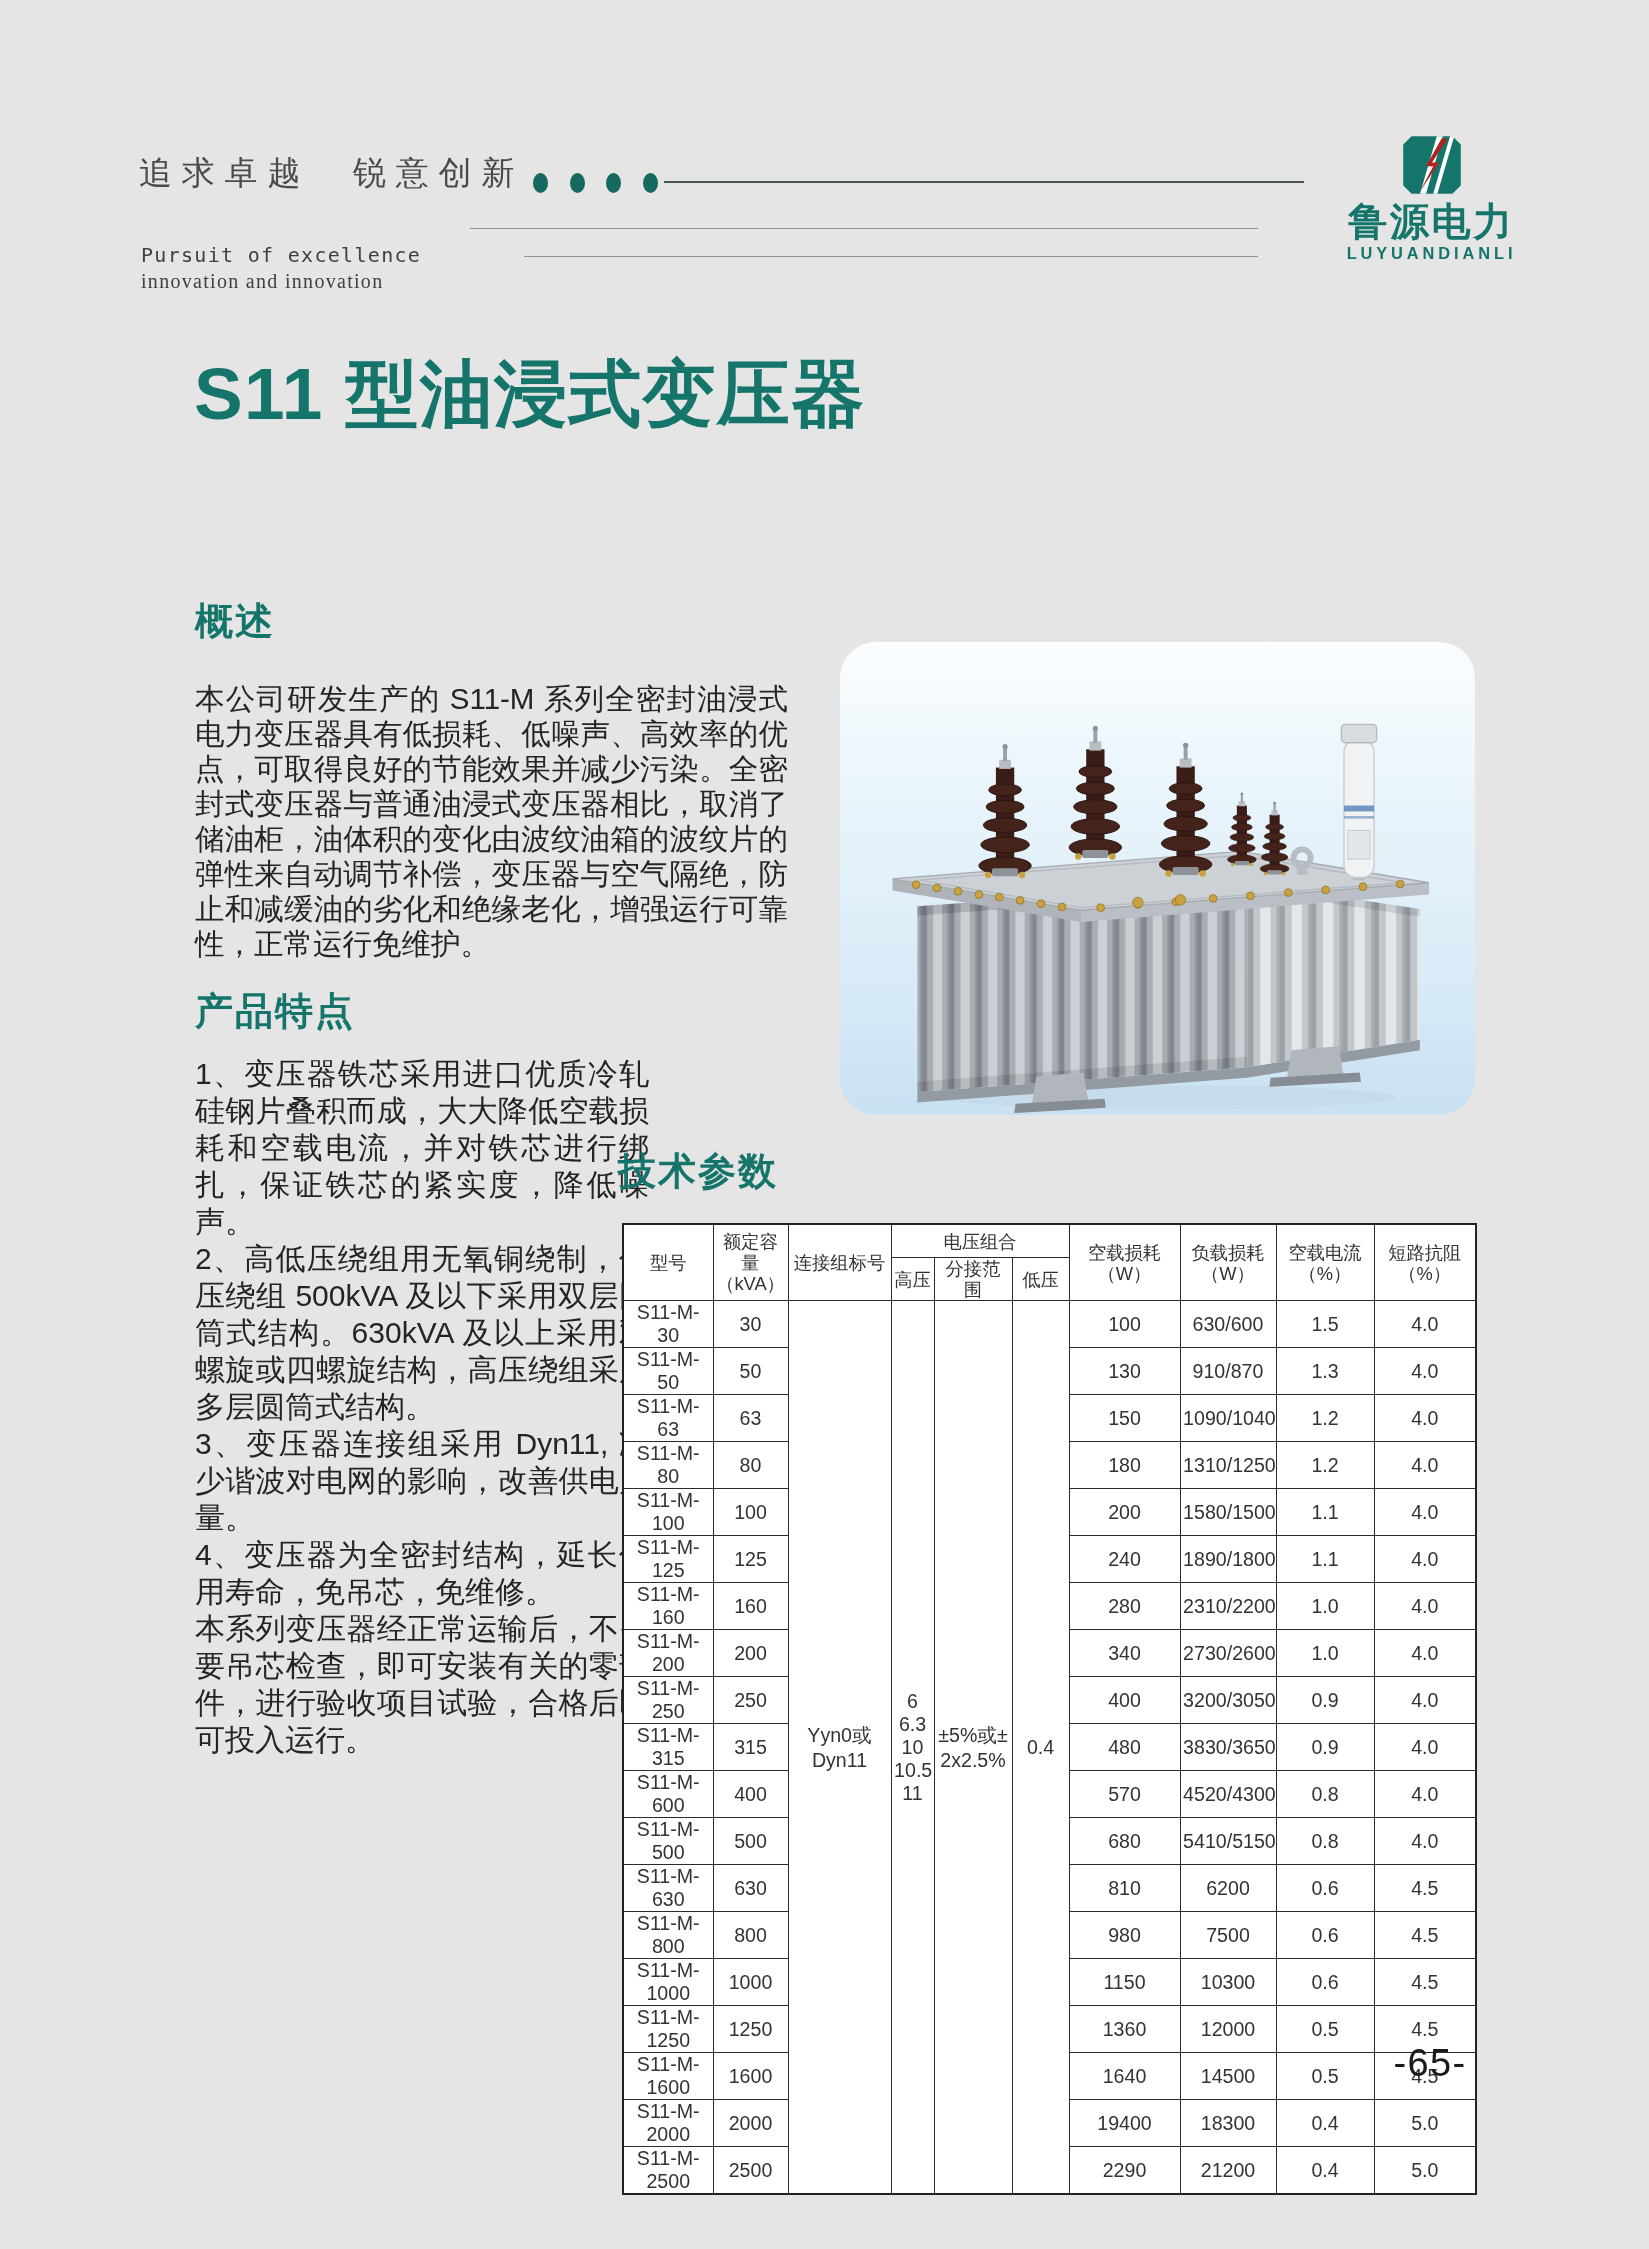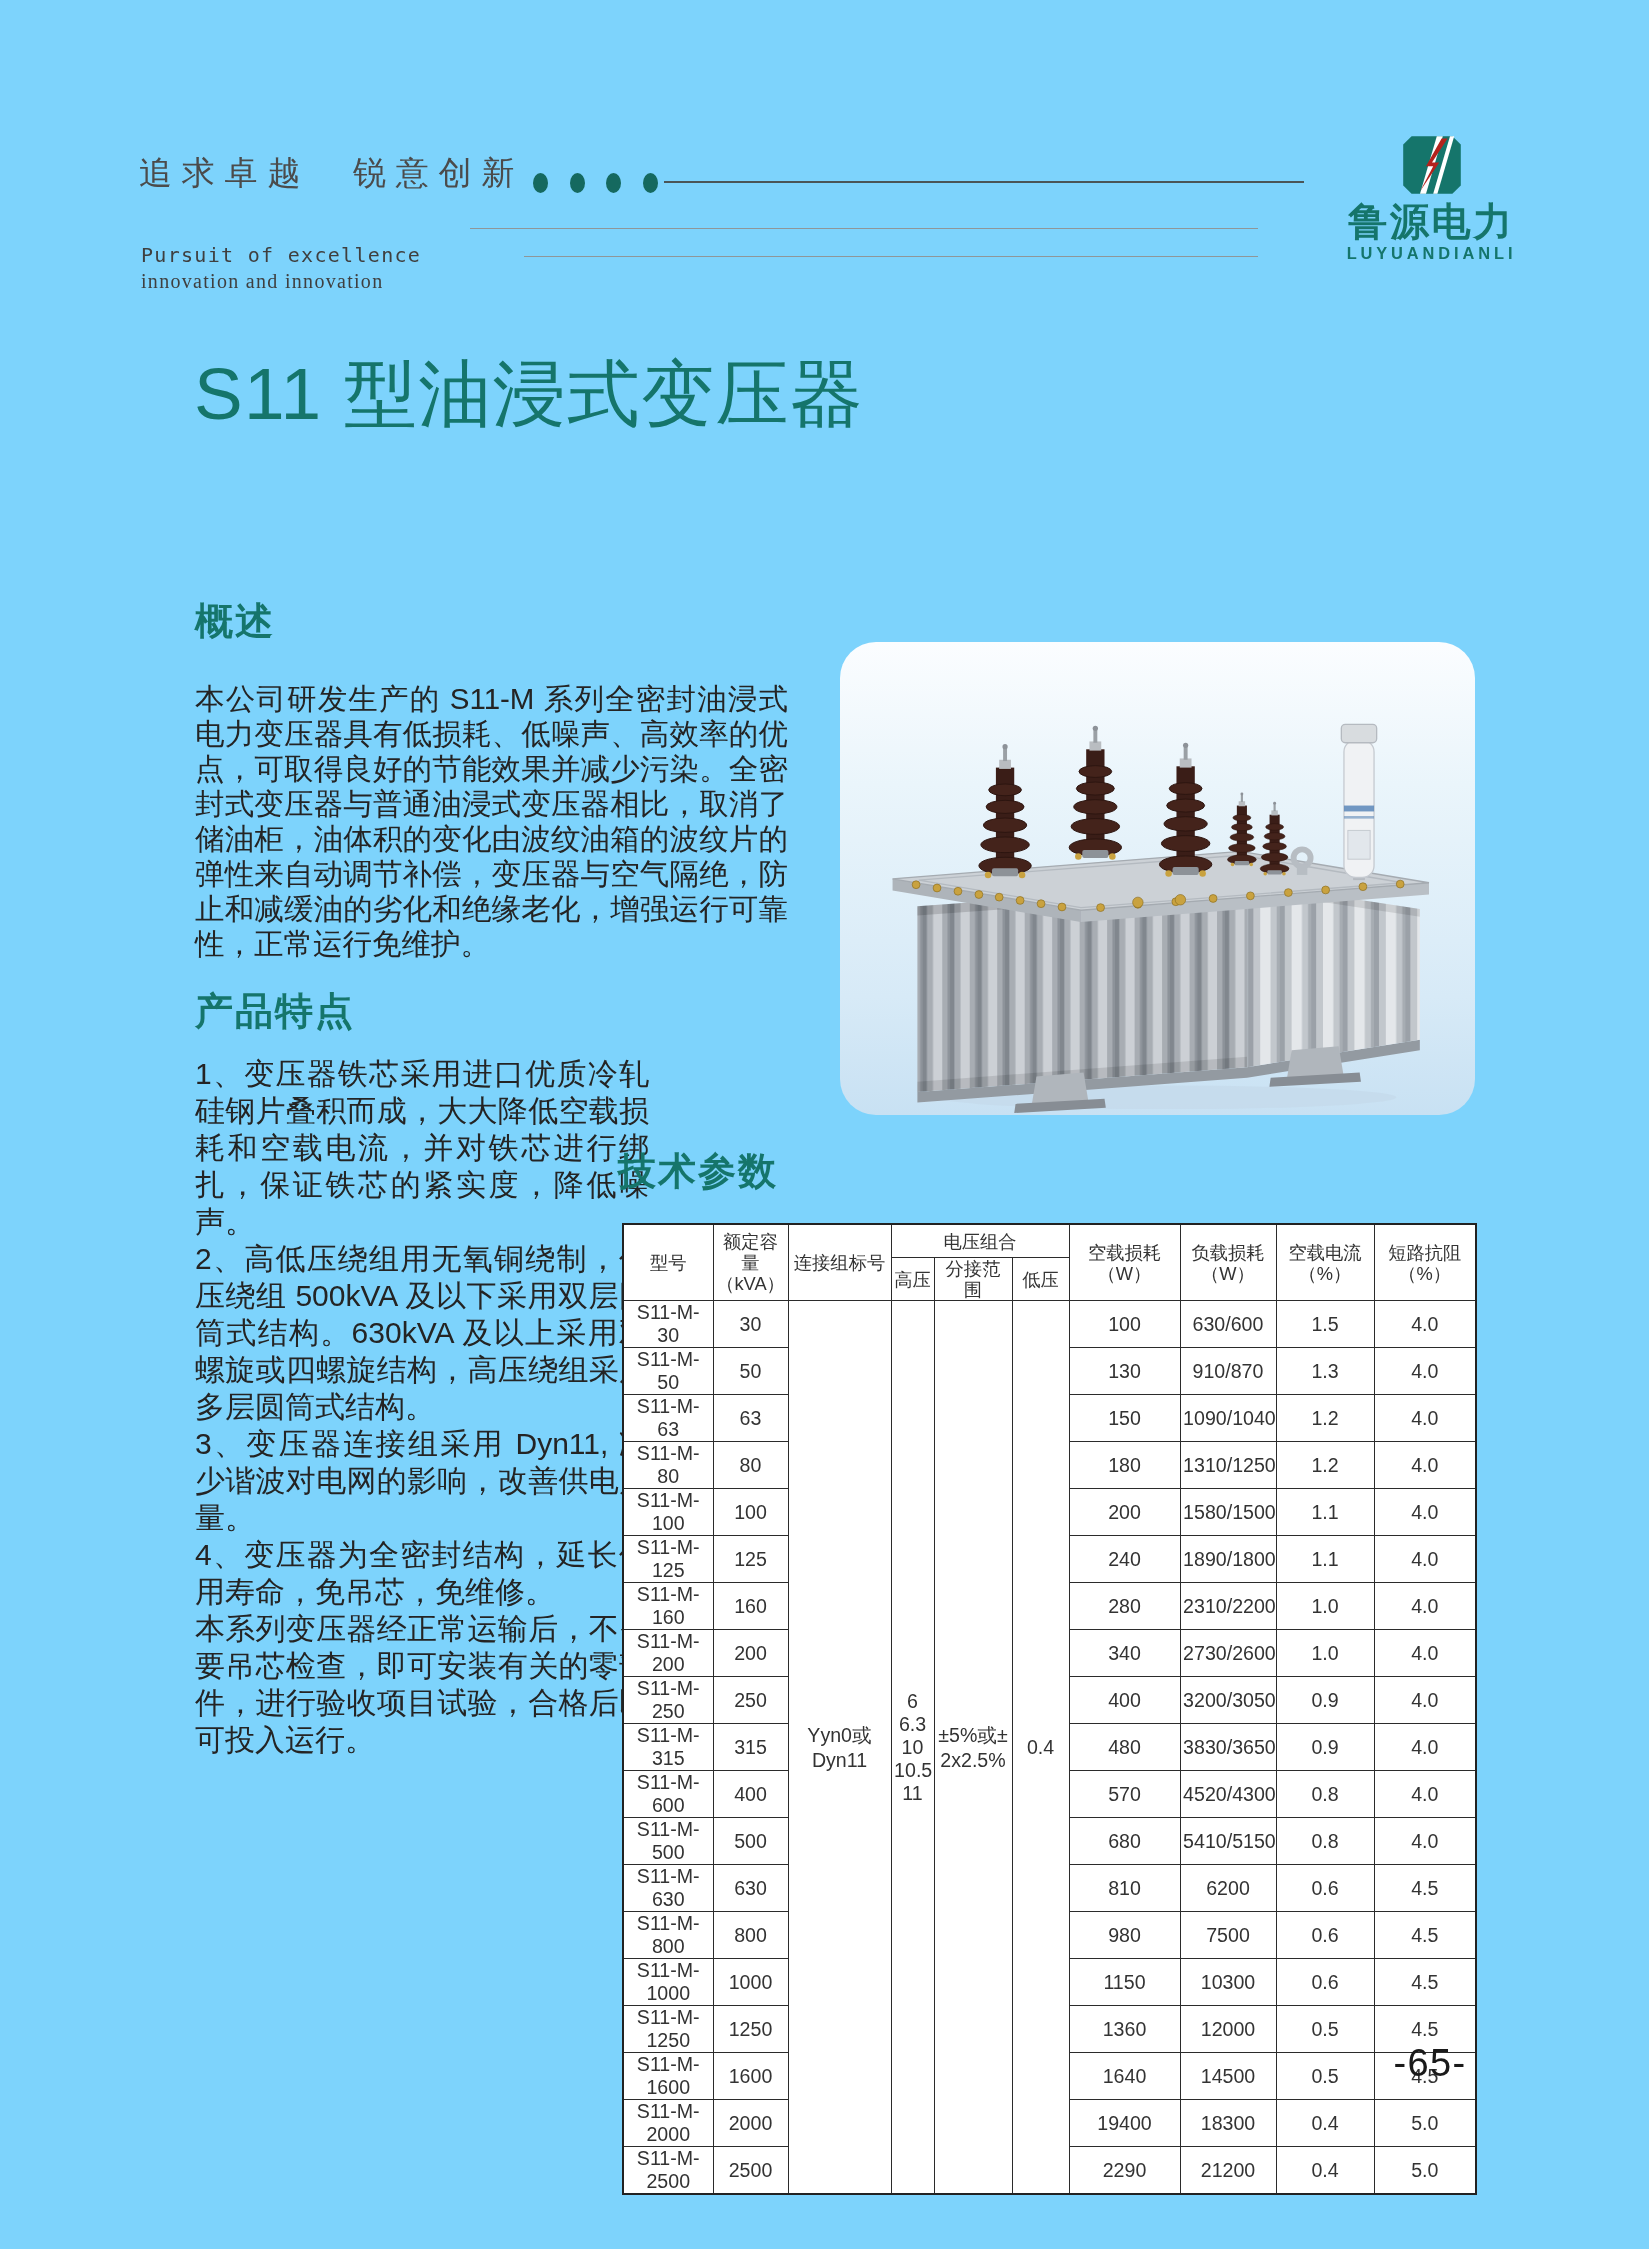"追求卓越 锐意创新" .page { background: #7dd3fc -> #e5e5e5 }
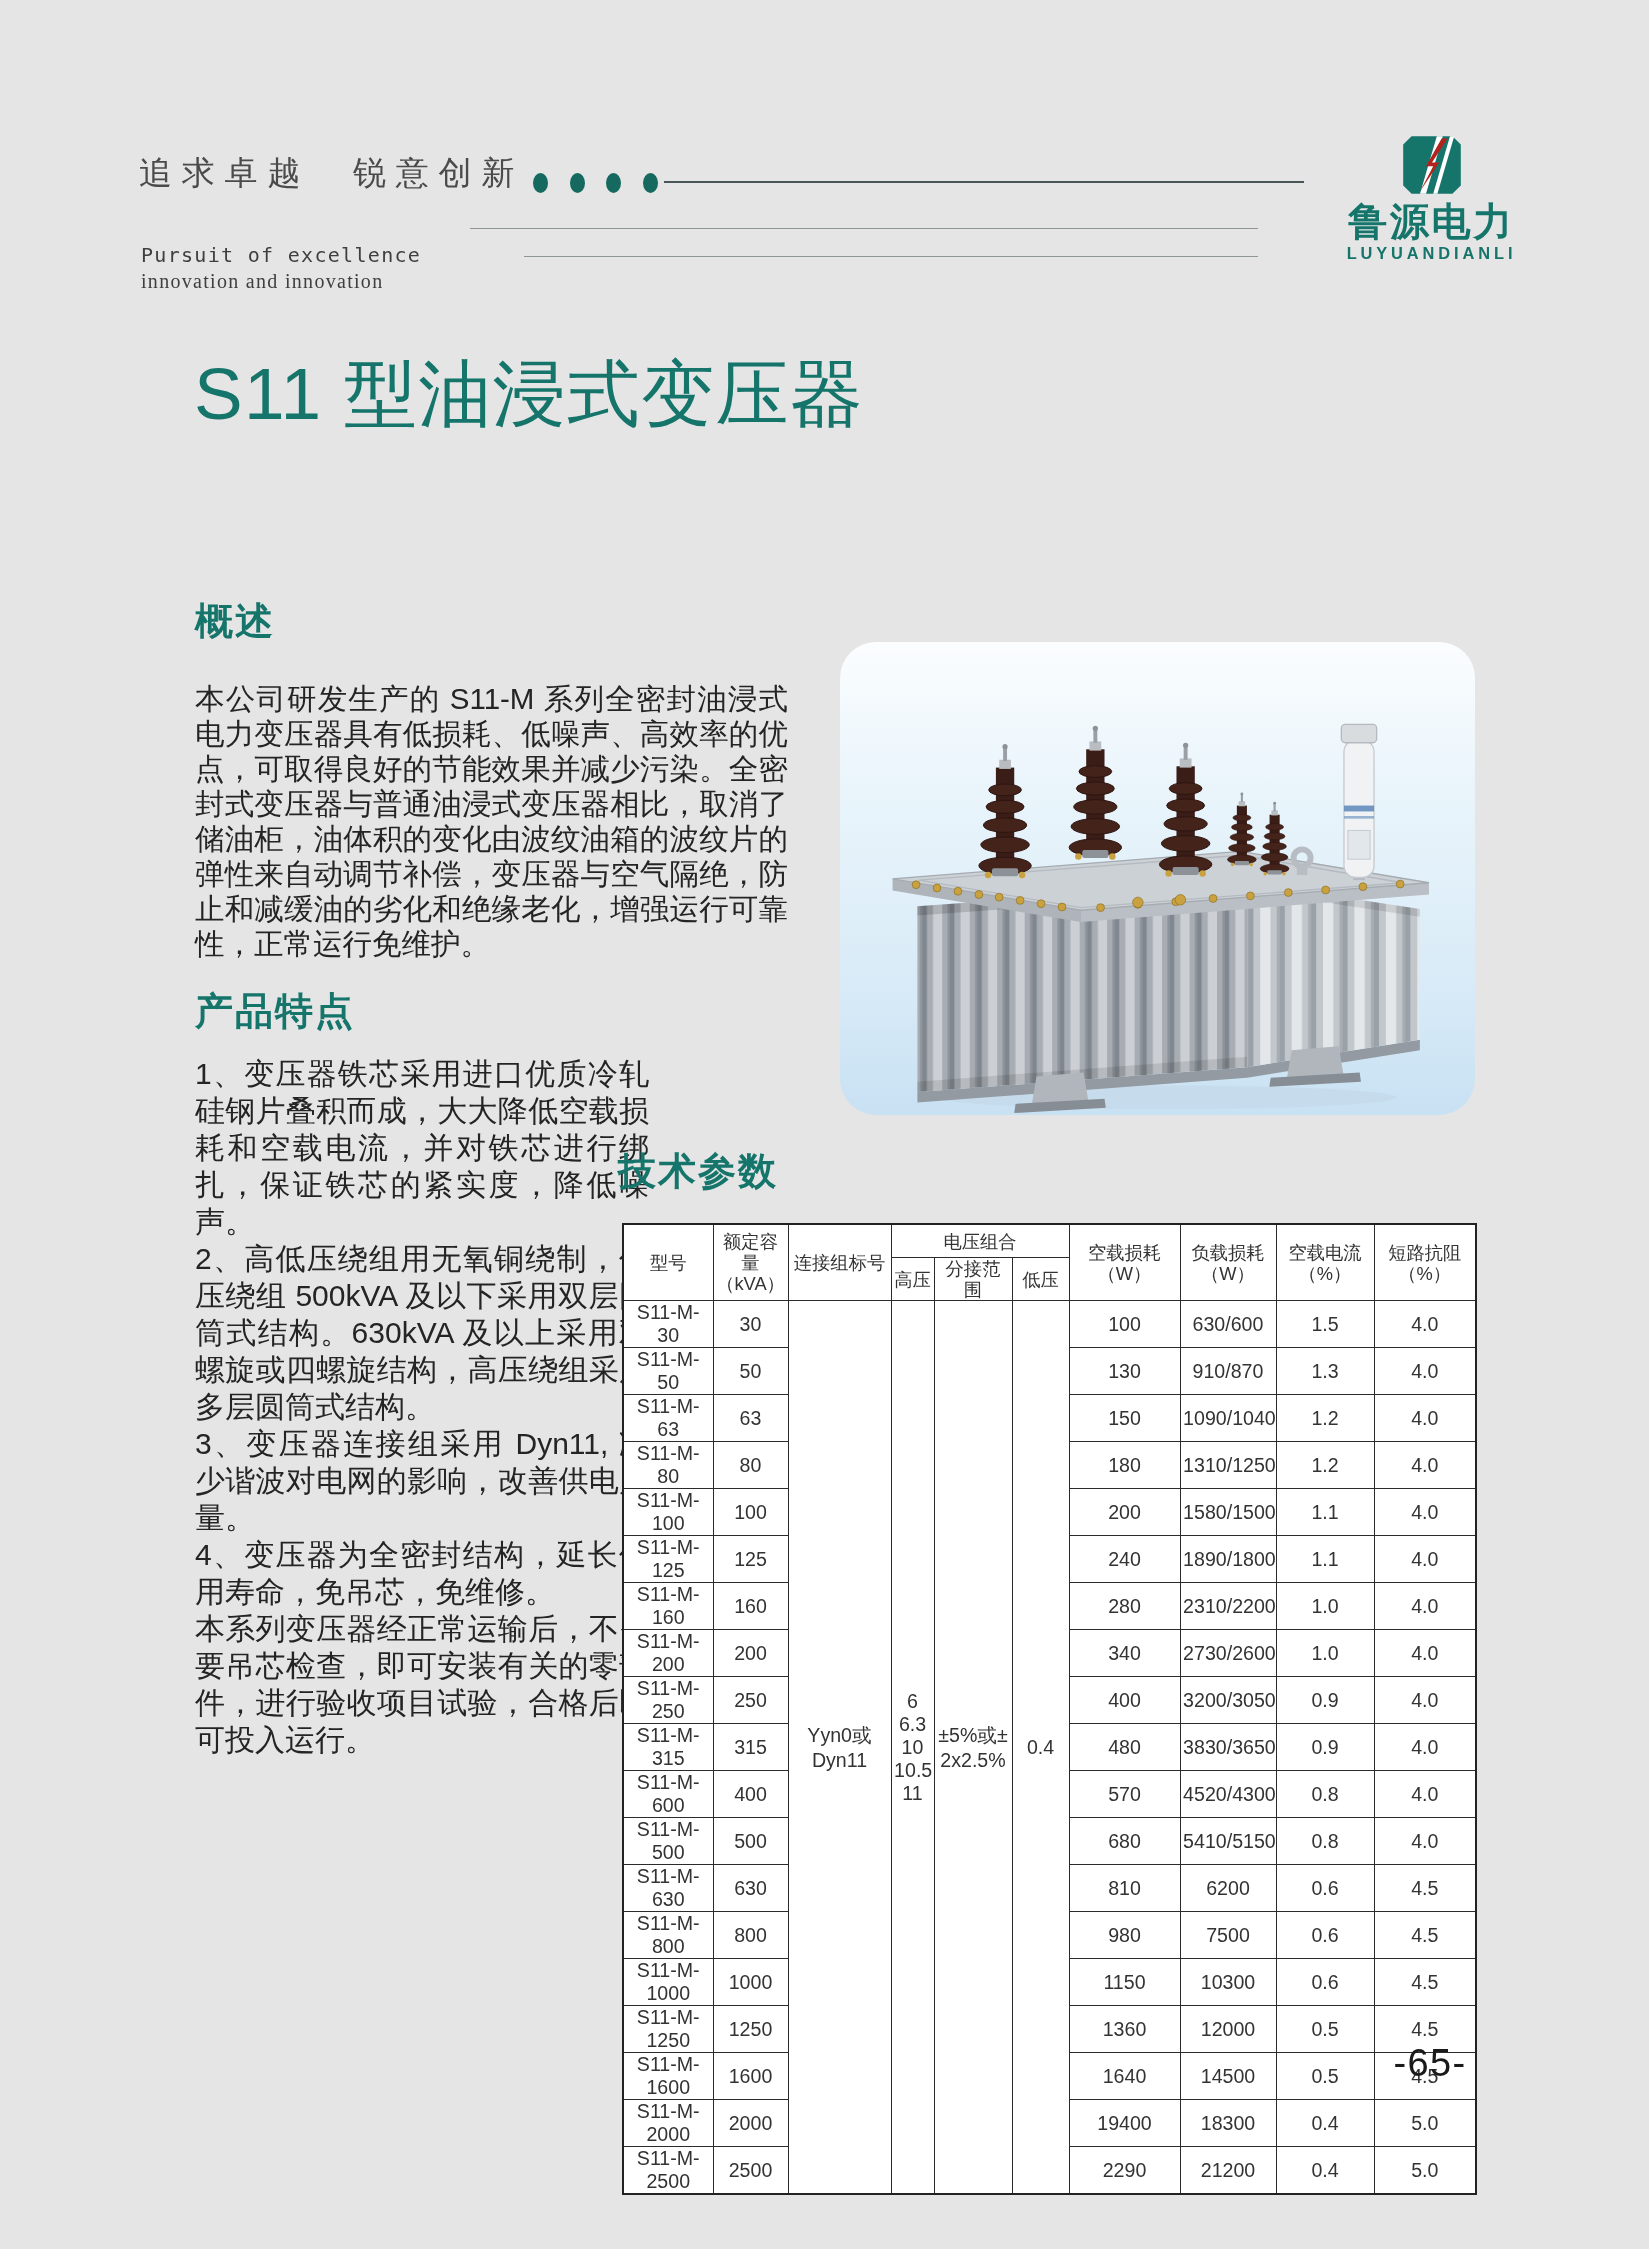"S11 型油浸式变压器" .page-title { font-weight: normal -> bold }
